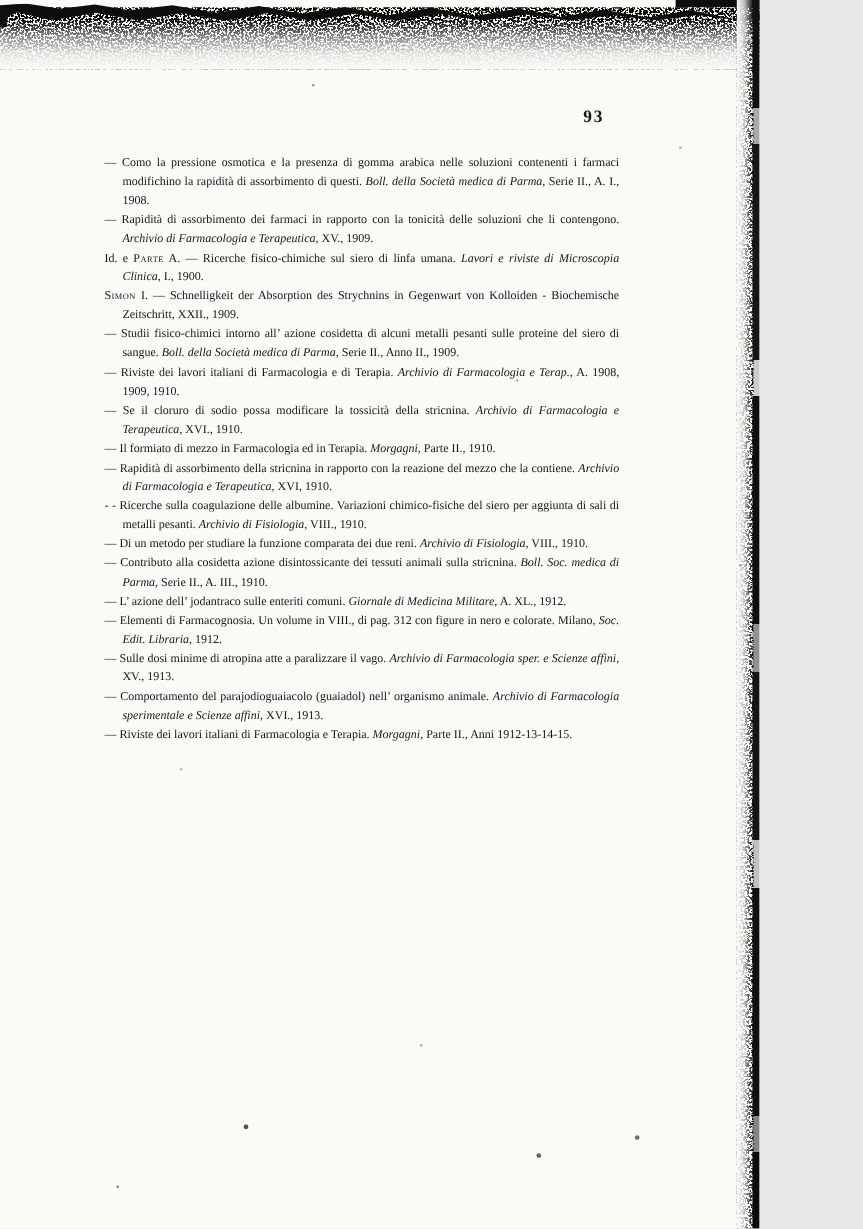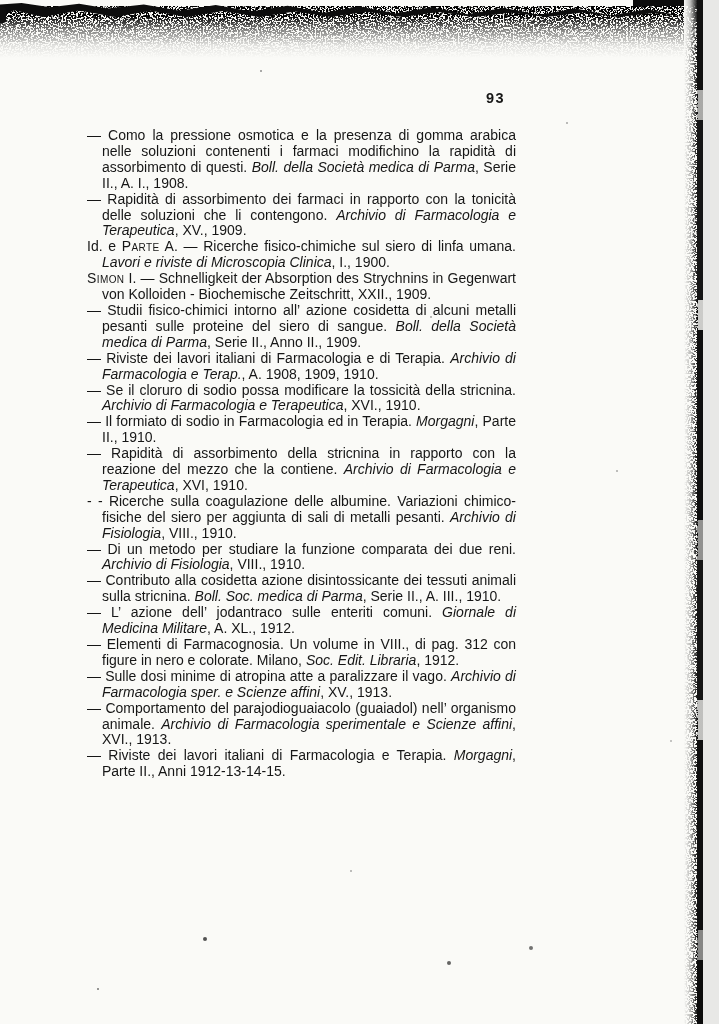"93" .page { font-family: Liberation Sans, sans-serif -> Liberation Serif, serif; width: 703px -> 633px }
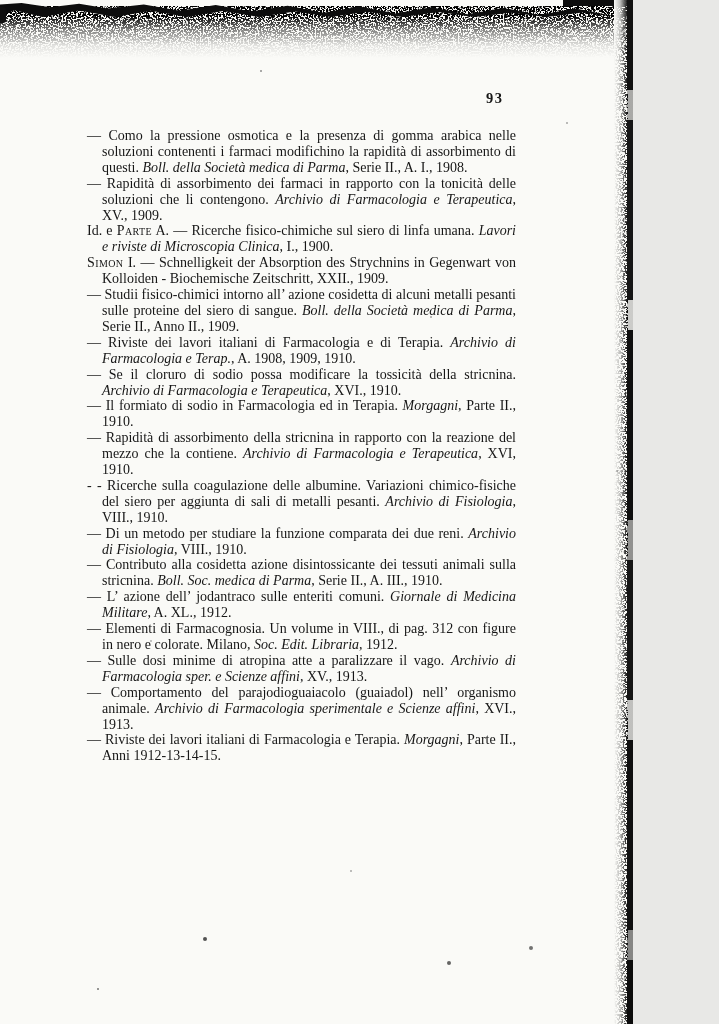"— Como la pressione osmotica" .bib { font-size: 14px -> 10px }
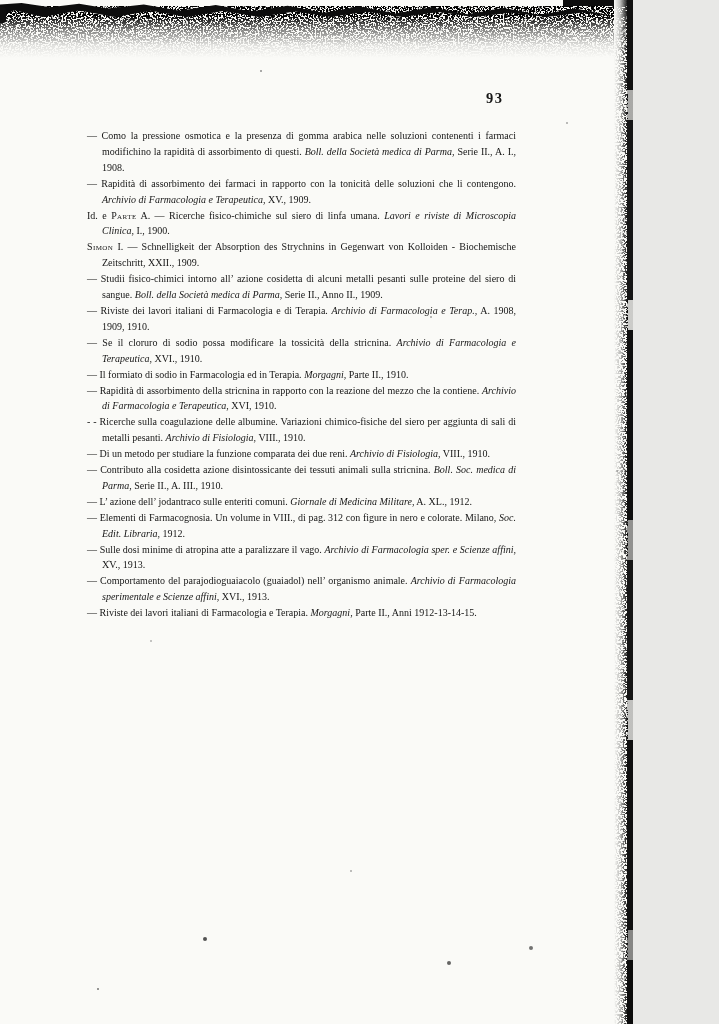"— Il formiato di sodio" span { text: sodio -> mezzo }
